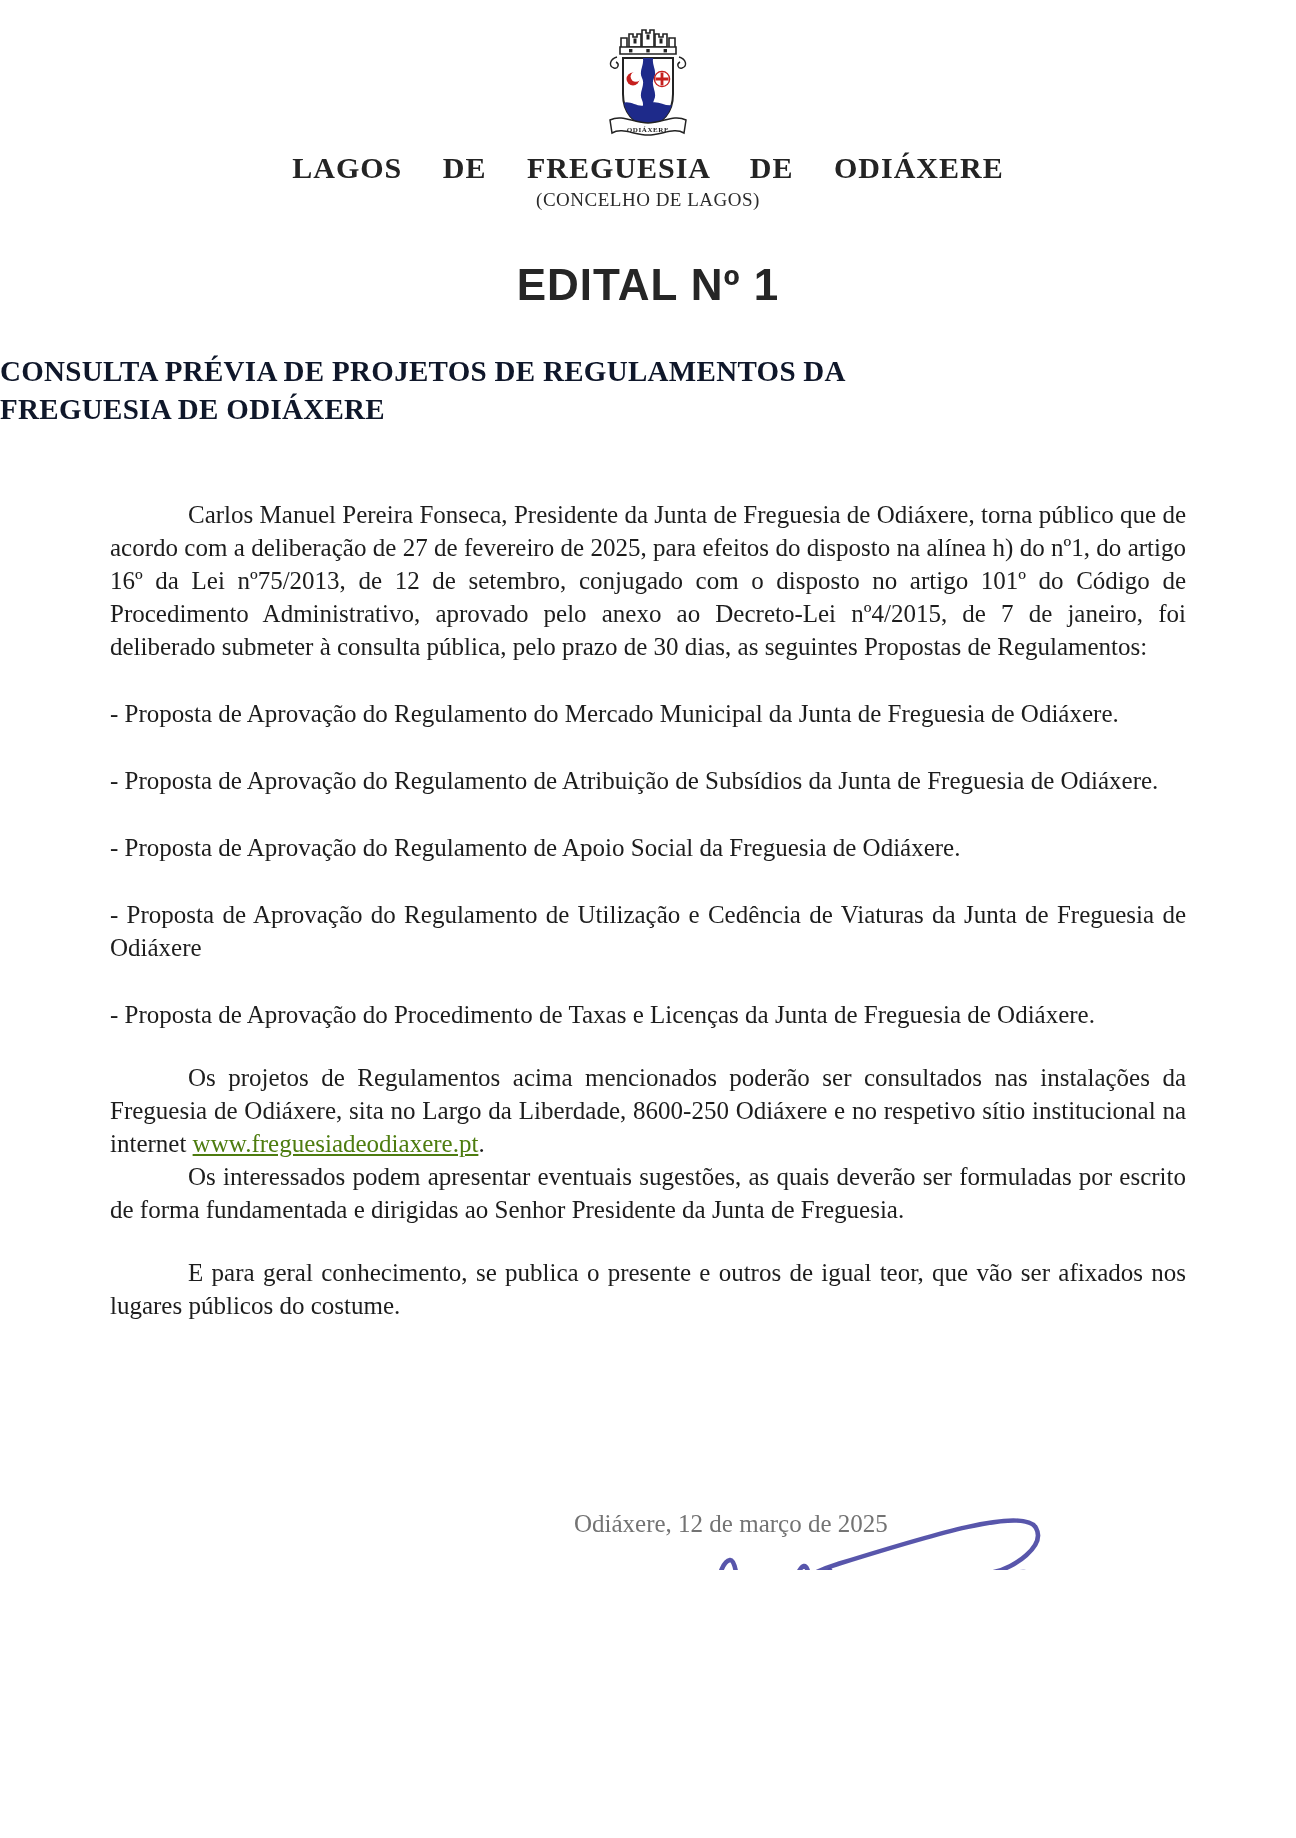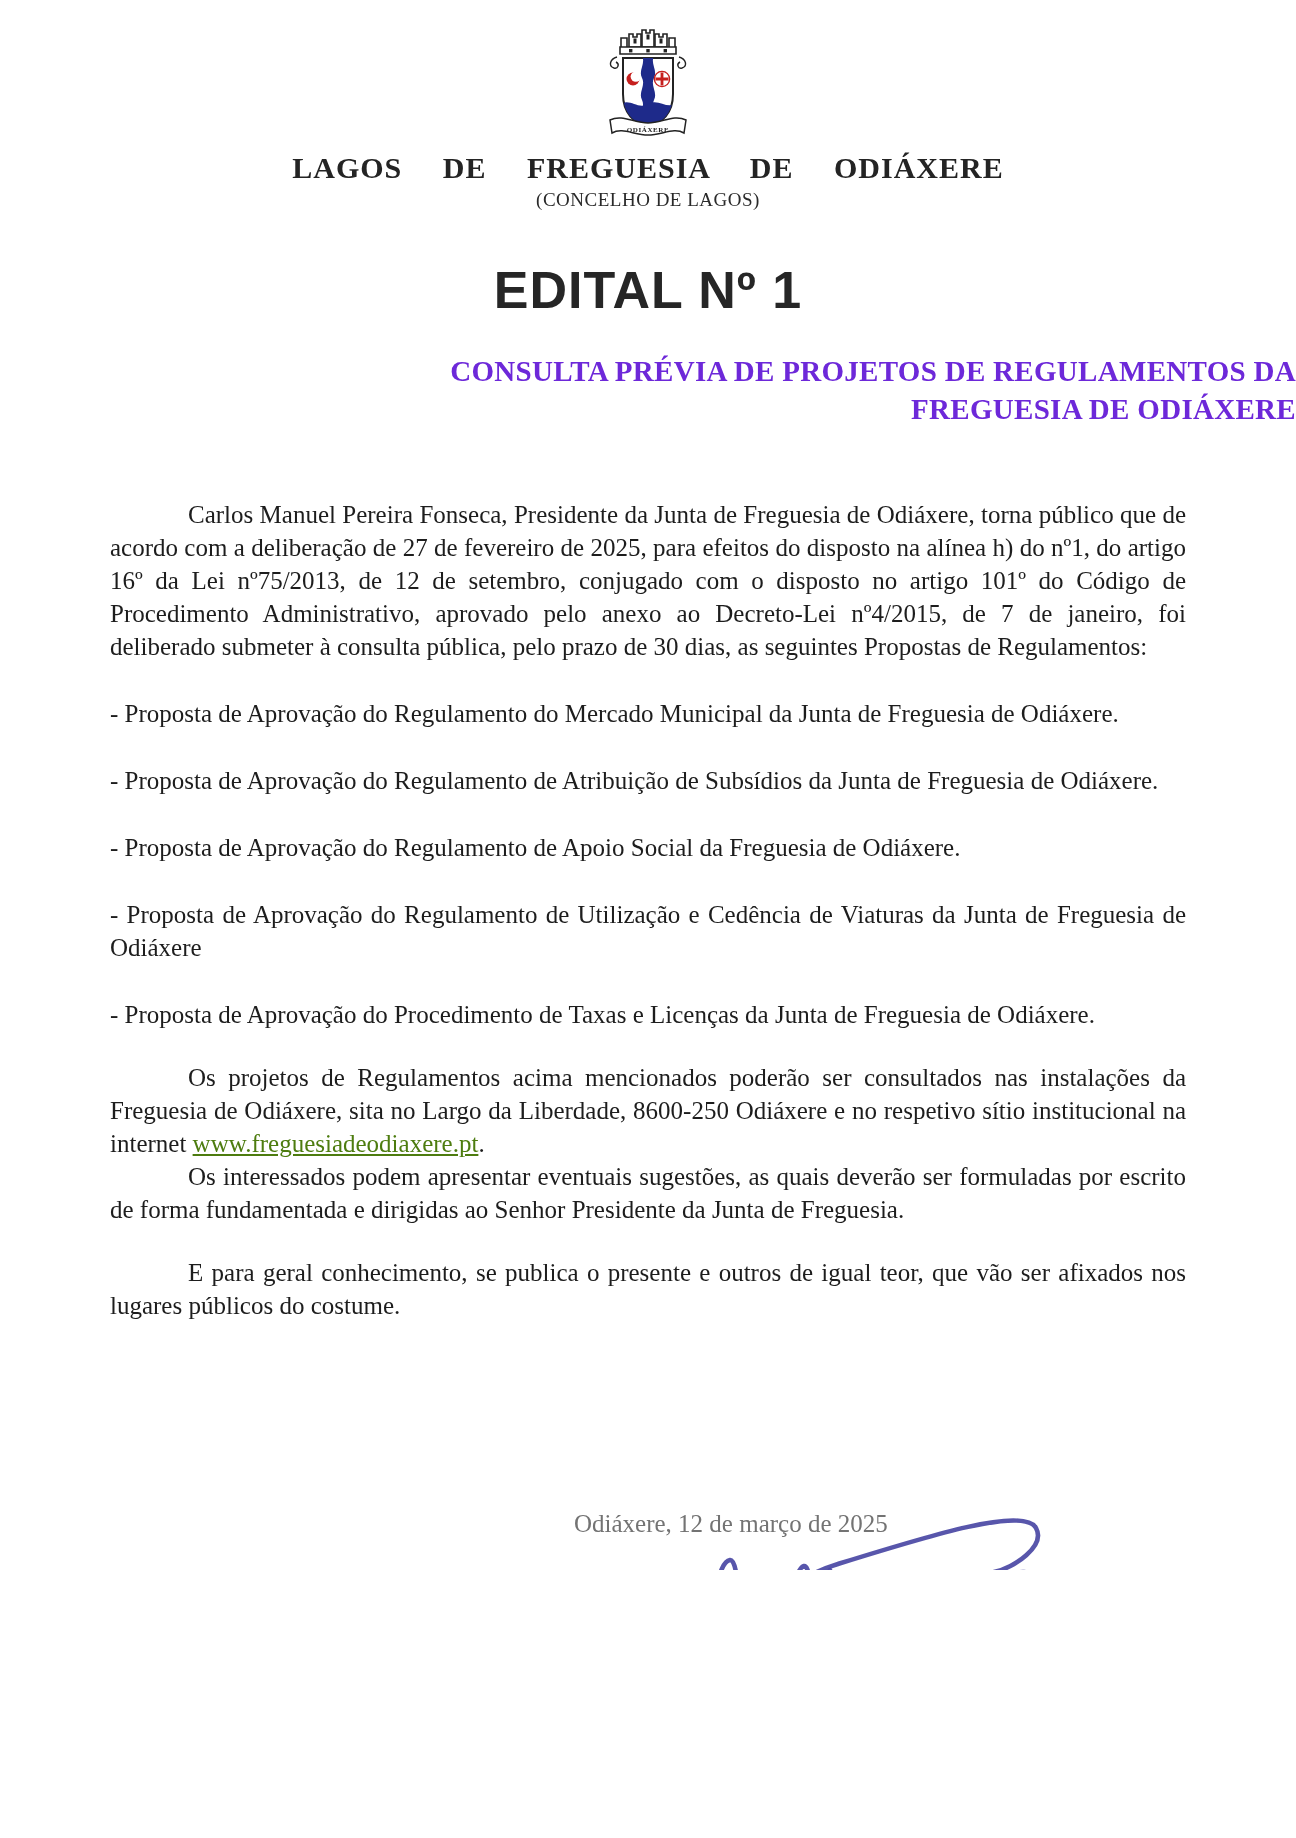"EDITAL Nº 1" .edital-title { font-size: 52px -> 44px }
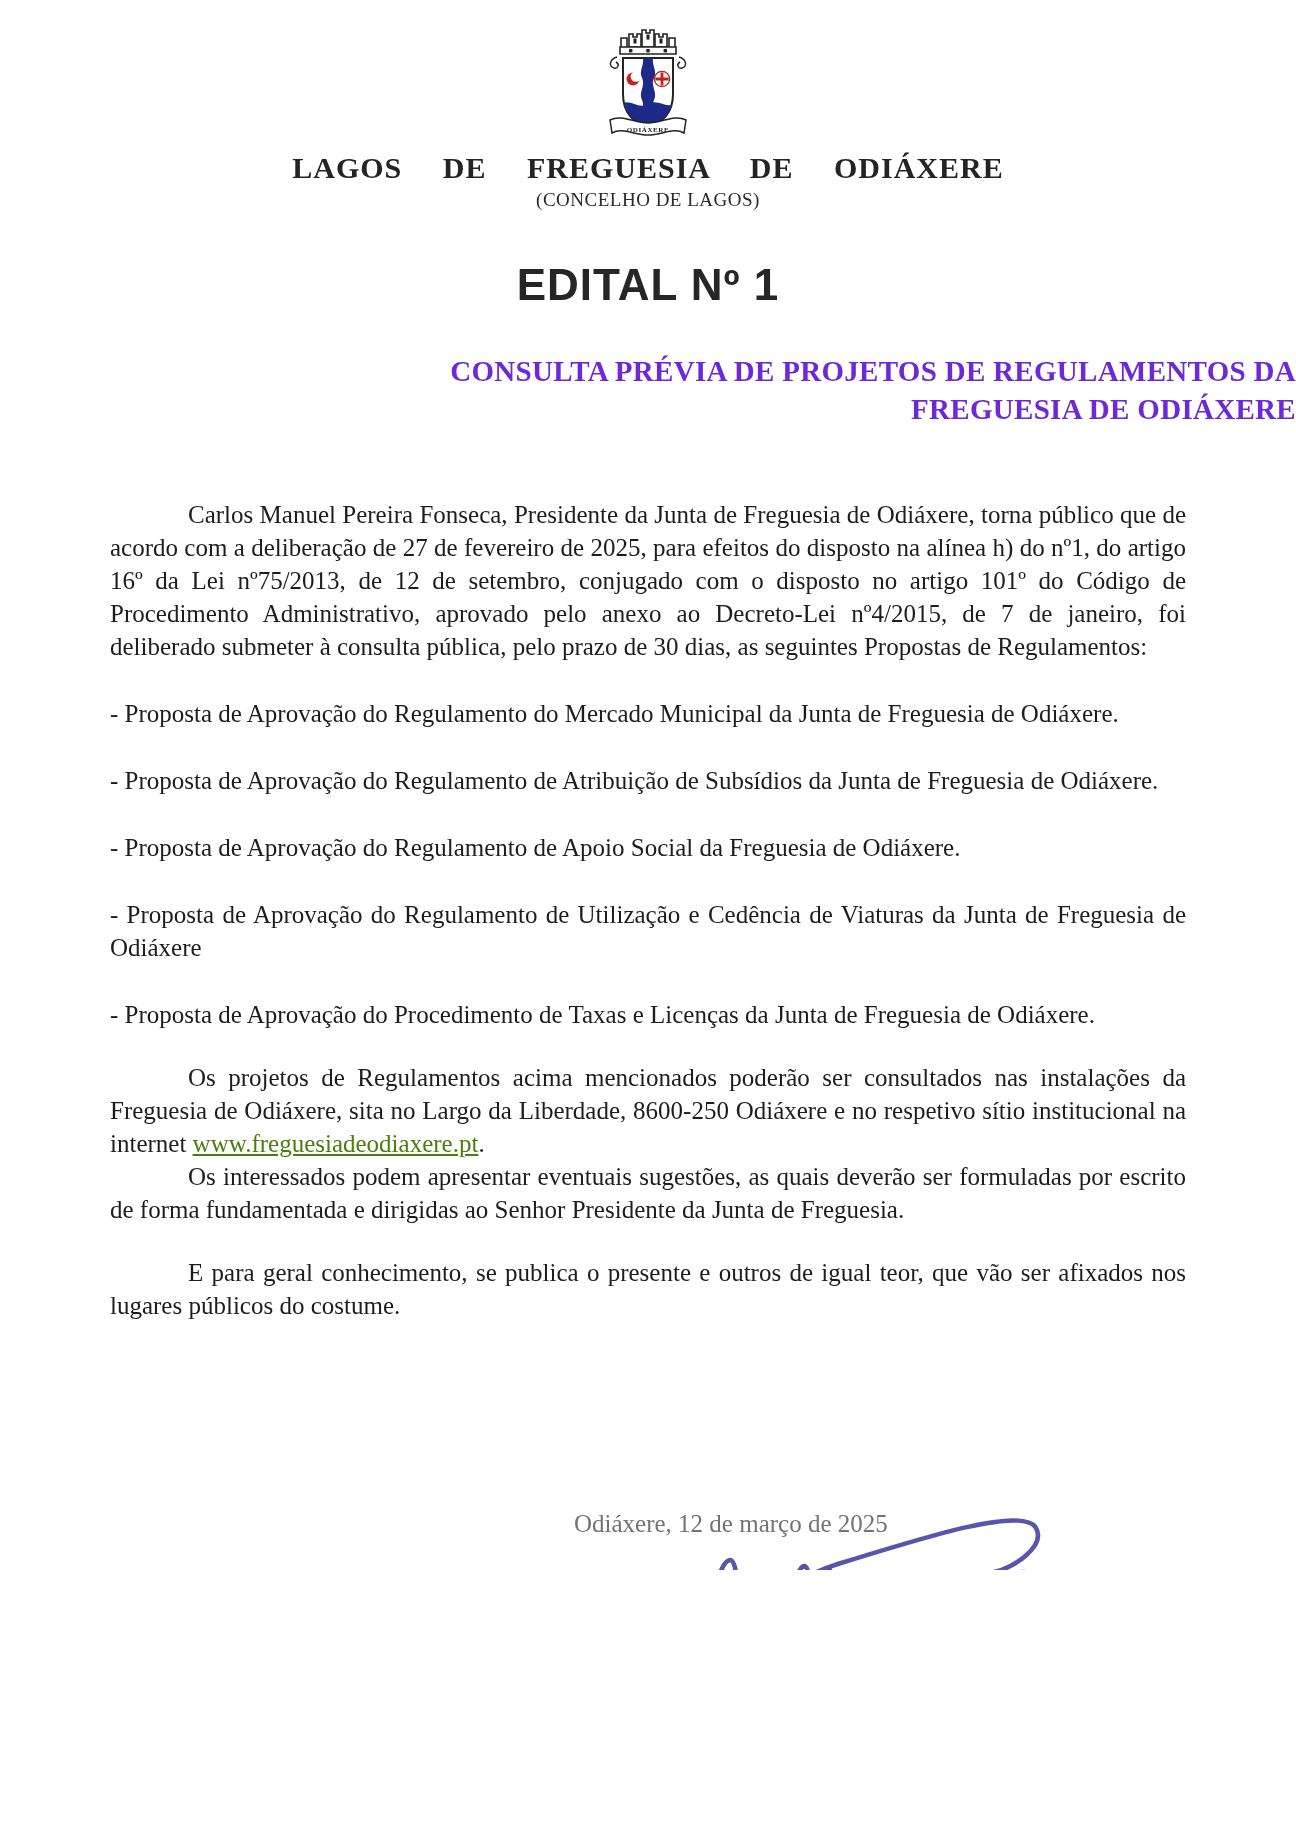"CONSULTA PRÉVIA DE PROJETOS DE" .subject { color: #6d28d9 -> #0f172a; text-align: right -> left }
